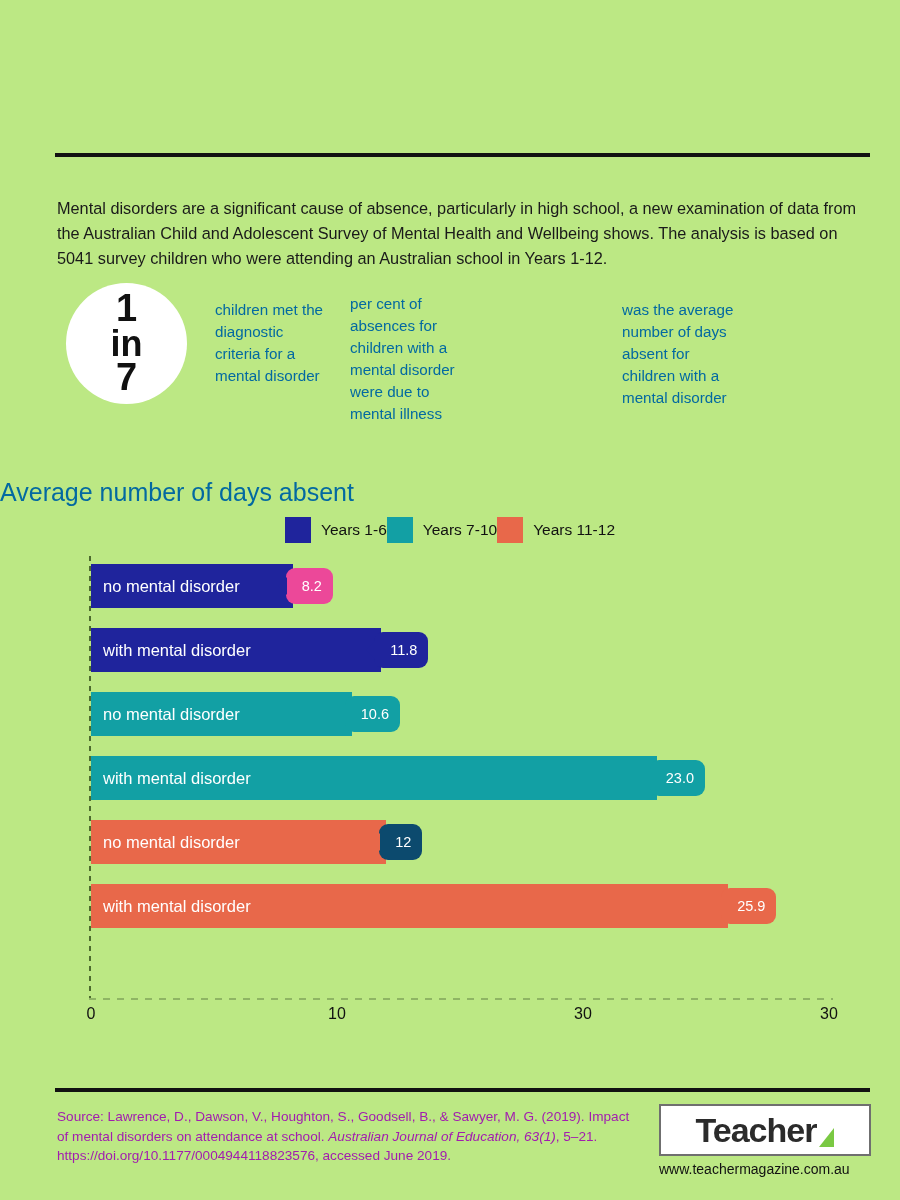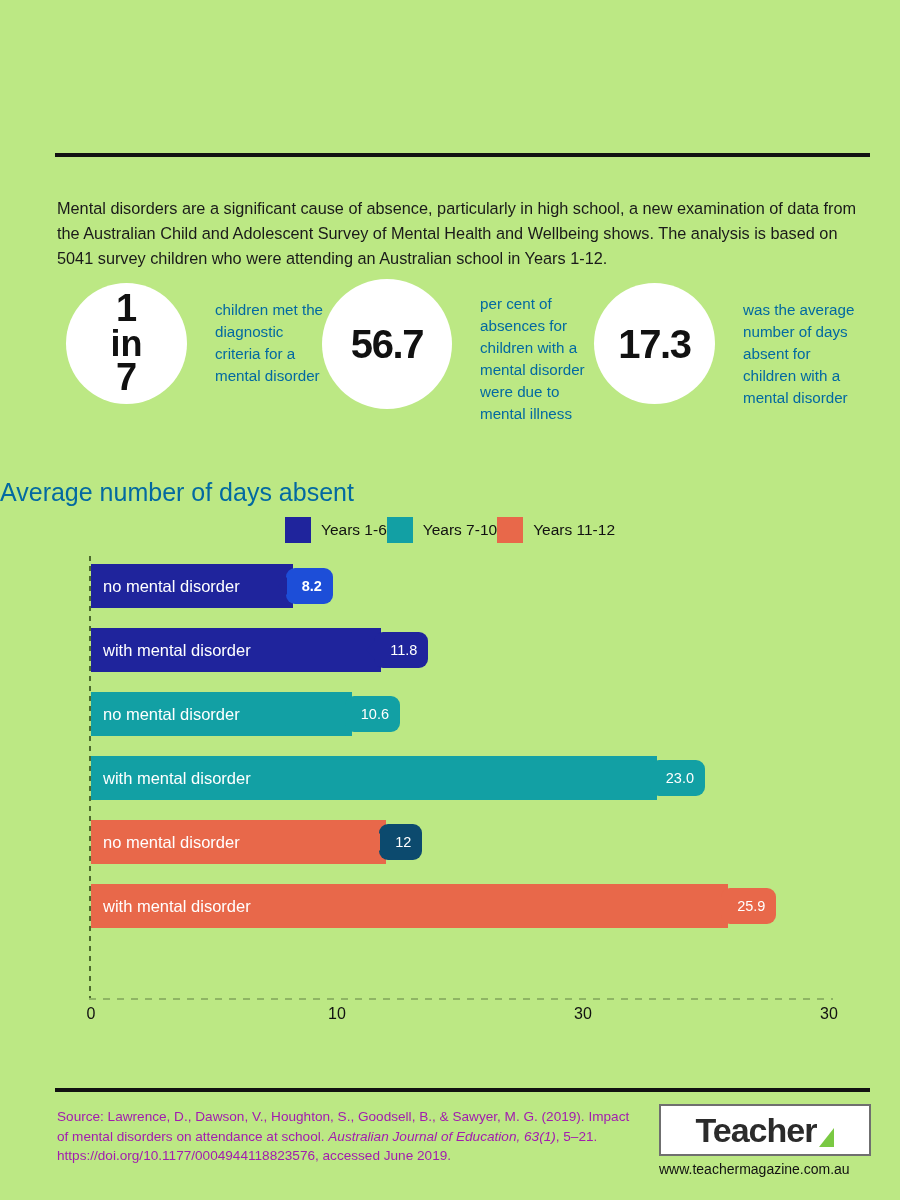"56.7" div.circle { html: <div> <span>56.7</span> </div> -> none }
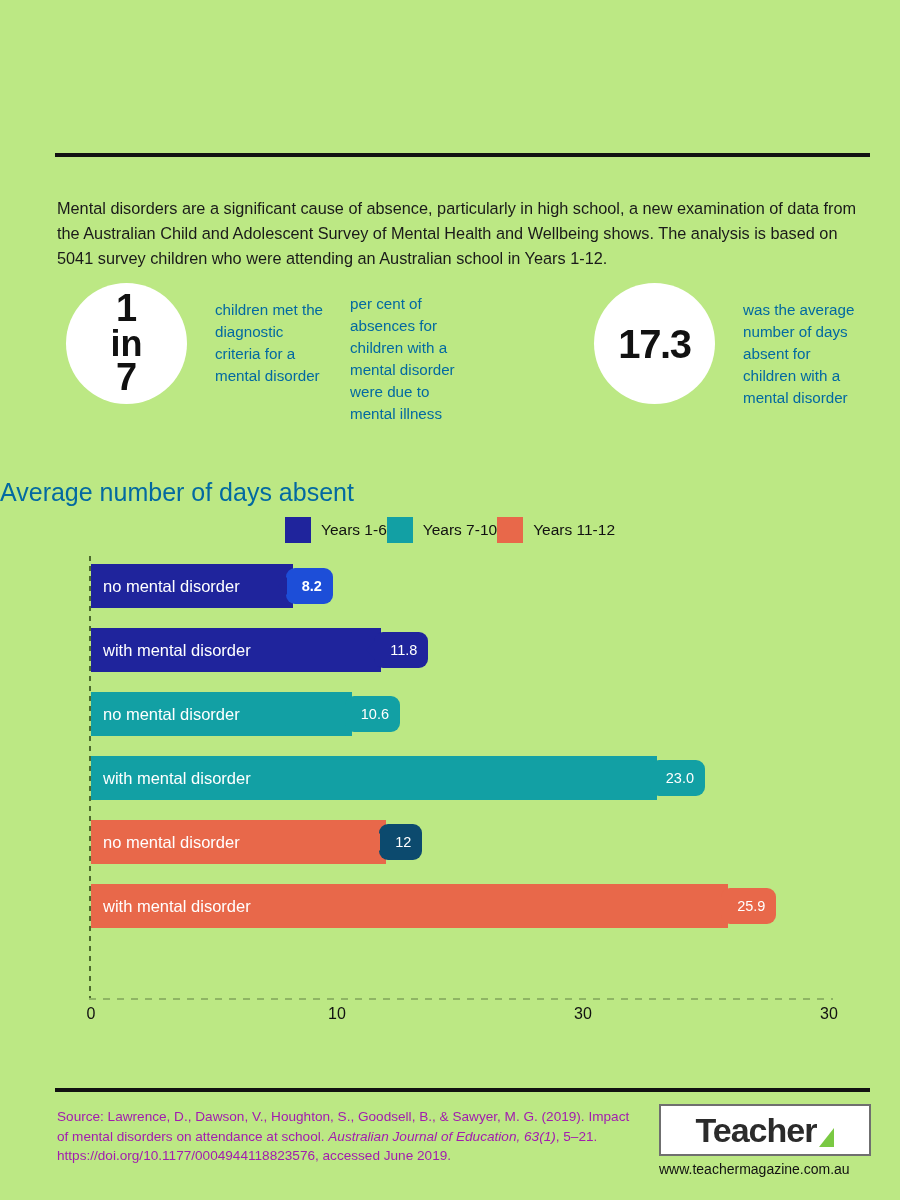"17.3" div.circle { html: <div> <span>17.3</span> </div> -> none }
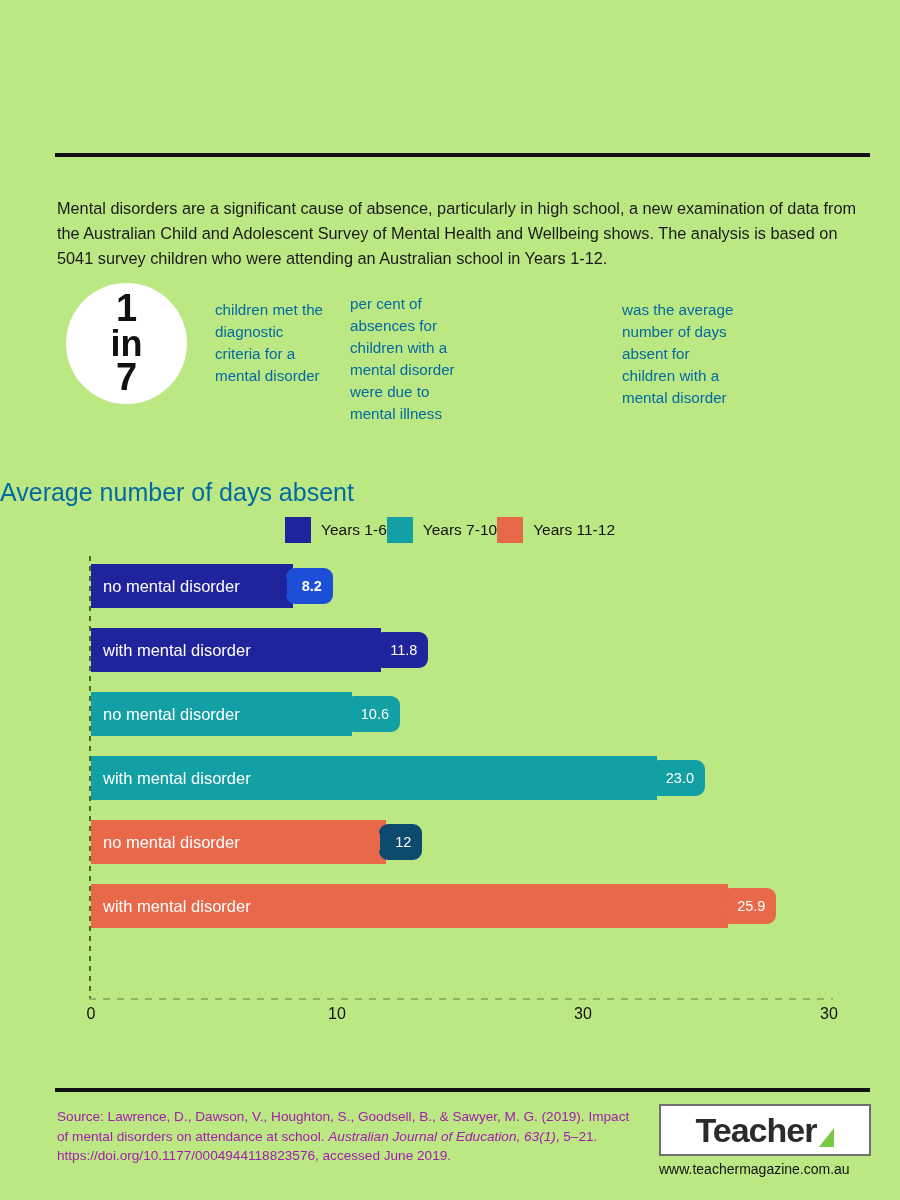"8.2" span.callout { background: #1d4ed8 -> #ec4899; font-weight: bold -> none }
